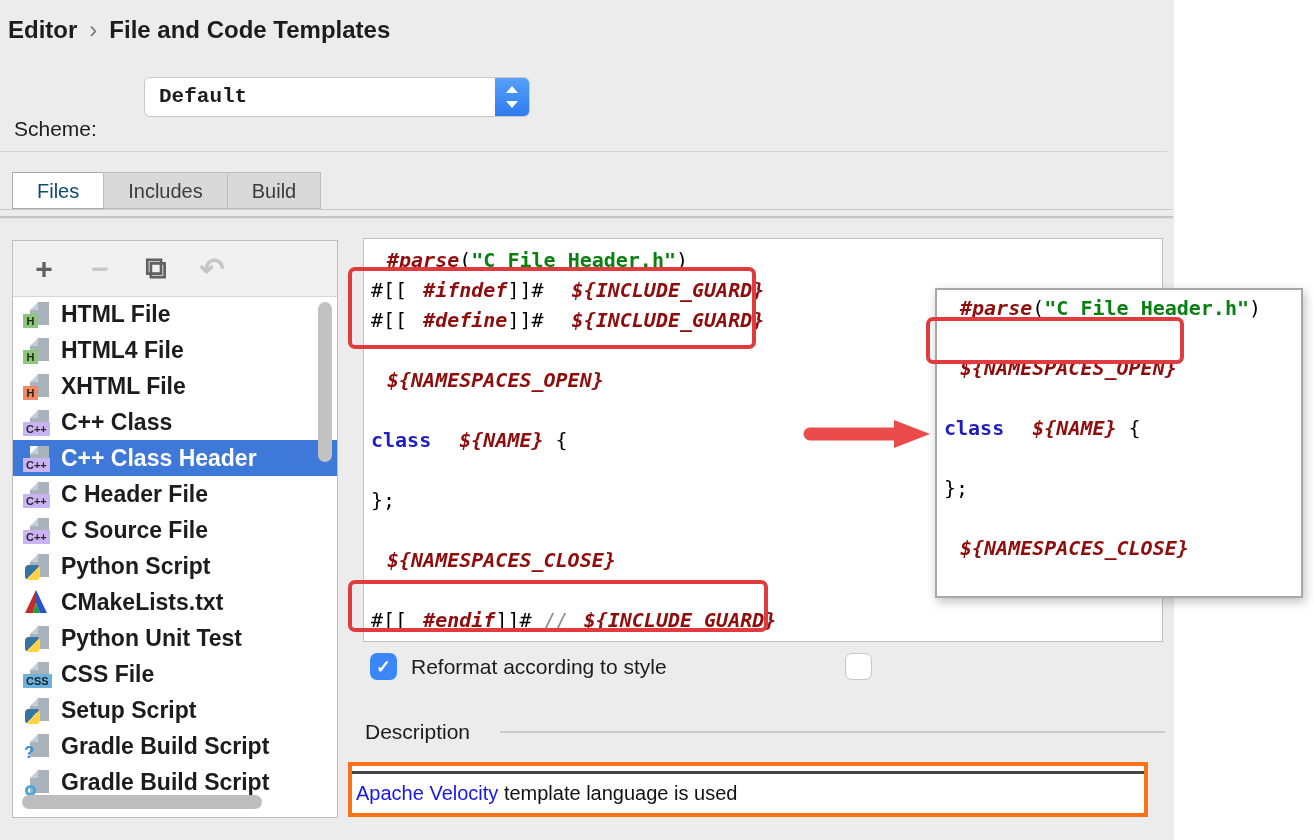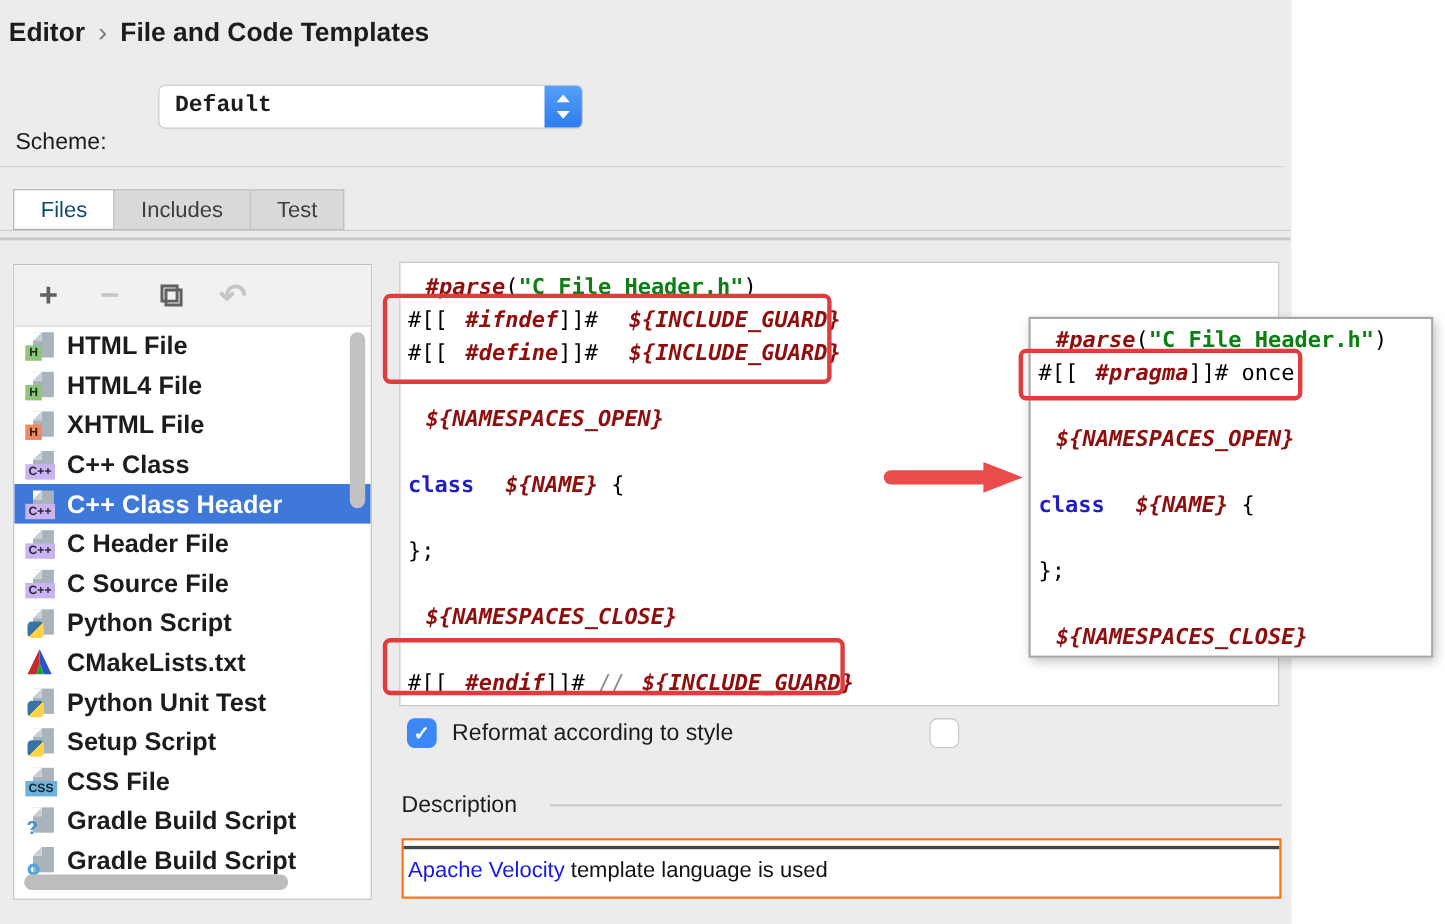"Test" div.tab { text: Test -> Build }
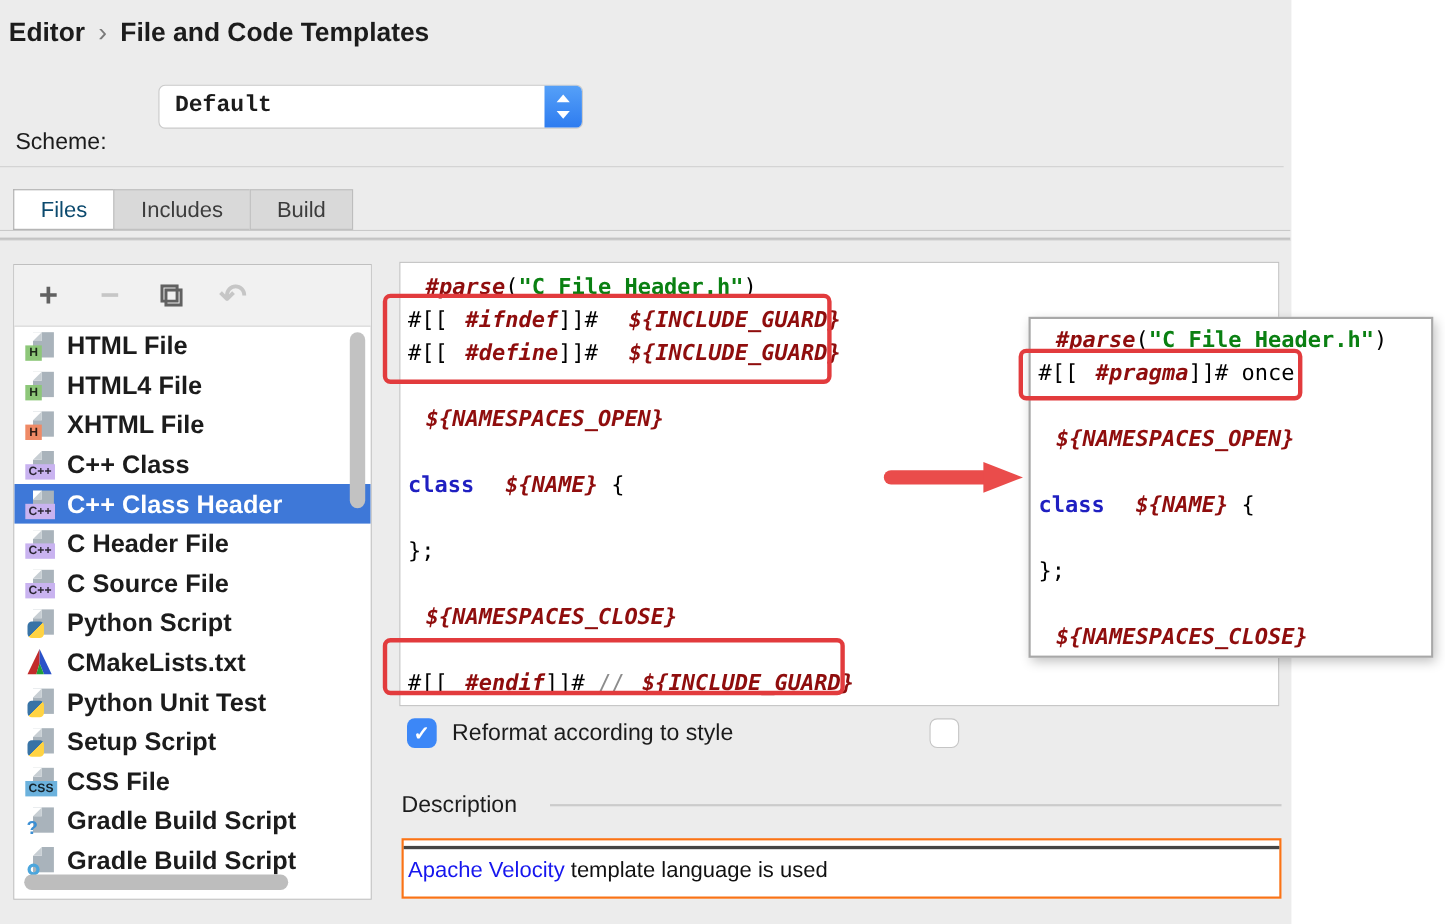"#[[ #pragma]]# once" div.code-line { html: <div><span>#[[</span><span>#pragma</span><span>]]# once</span></div> -> none }
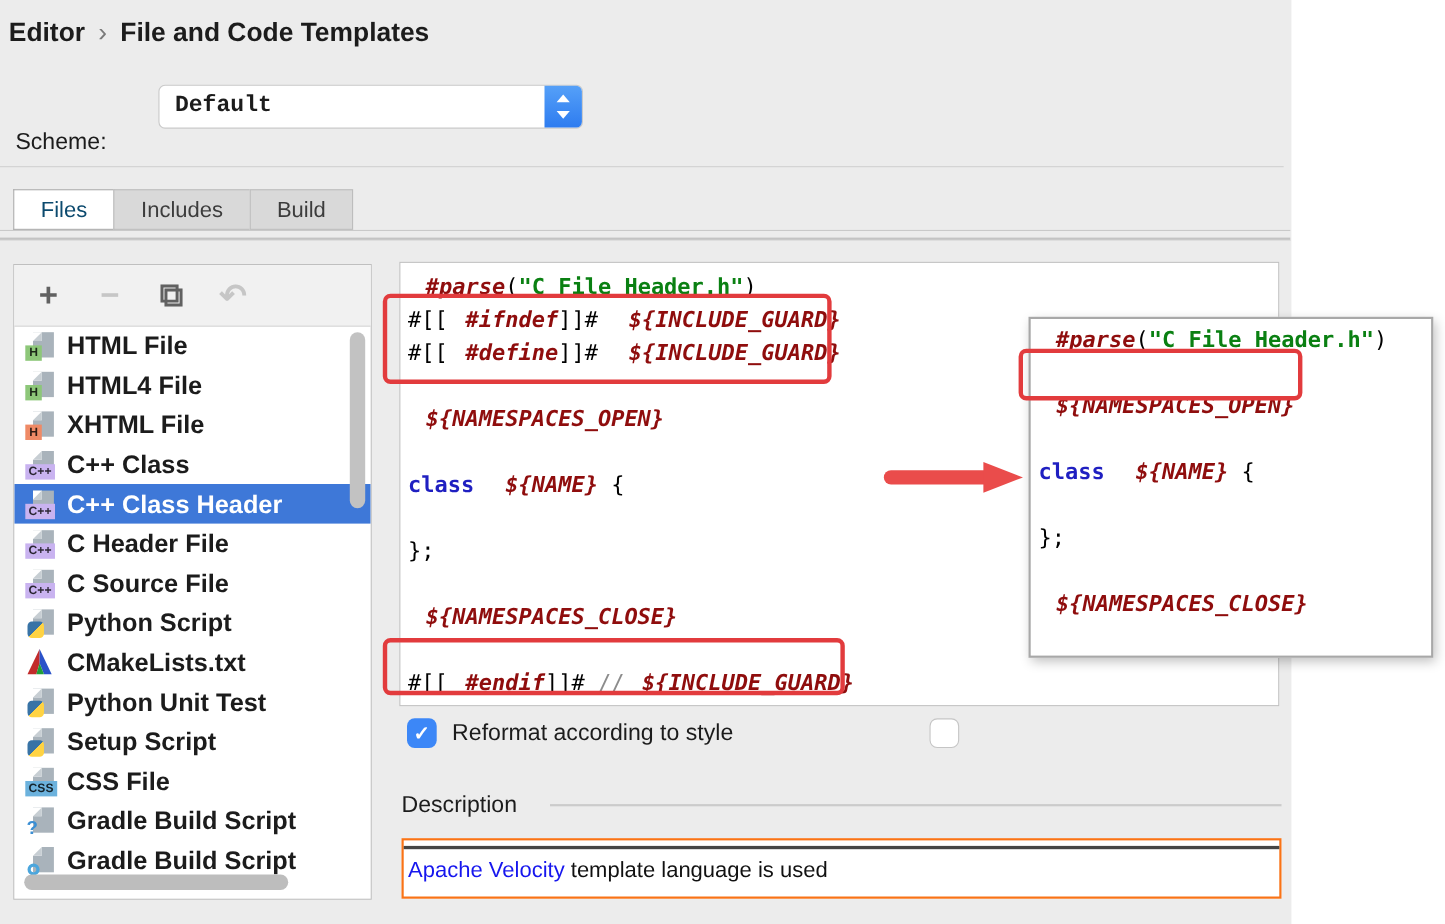"Setup Script" div.trow { order: before "CSS" -> after "CSS" }
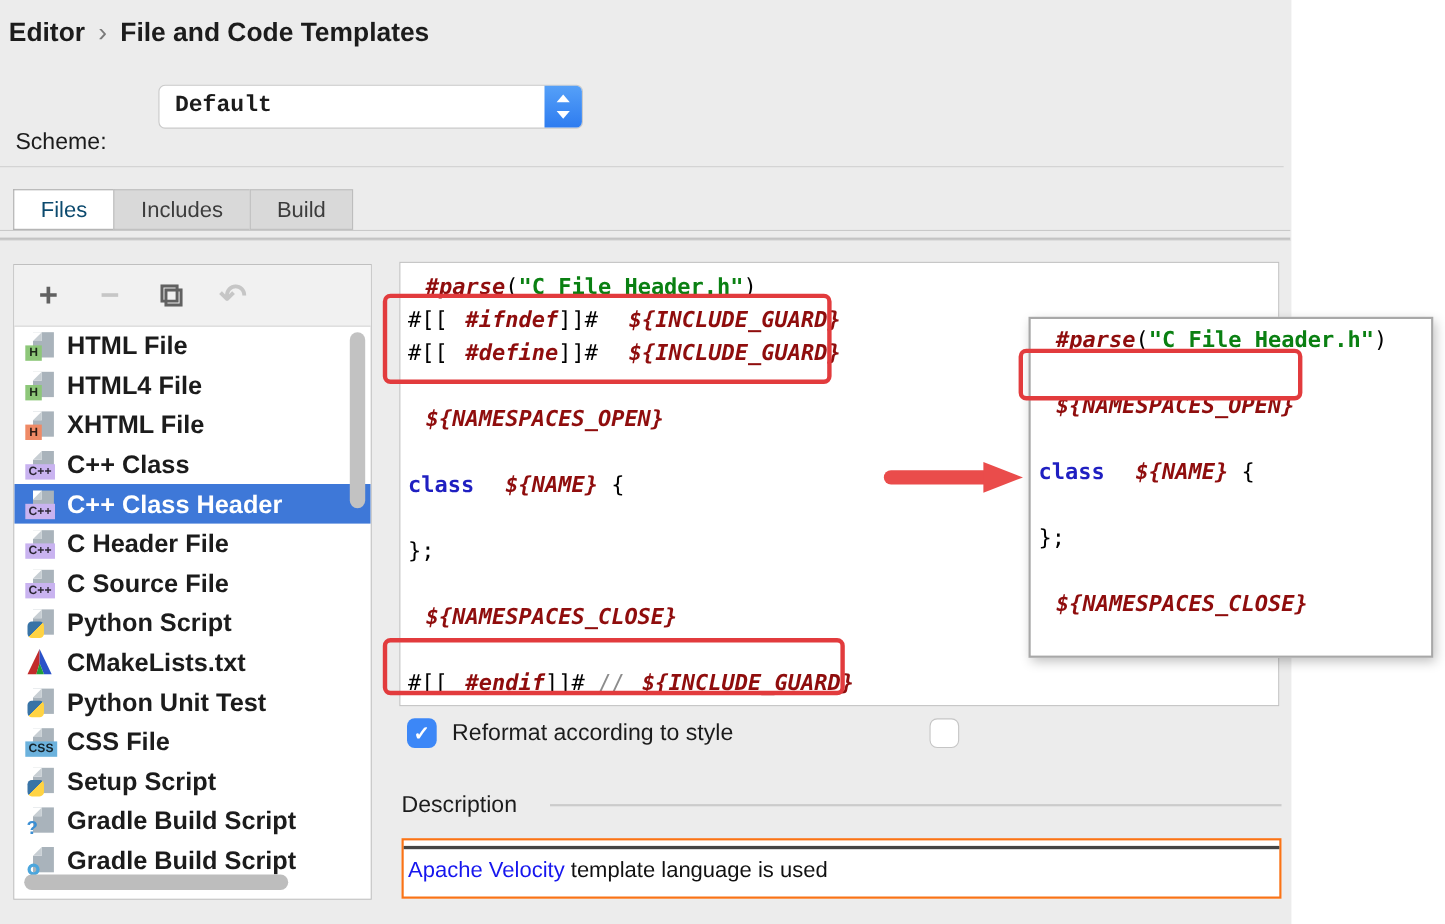"Apache Velocity template language is" .desc-box { border: 2px solid #f97316 -> 4px solid #f97316; left: 365px -> 348px }
